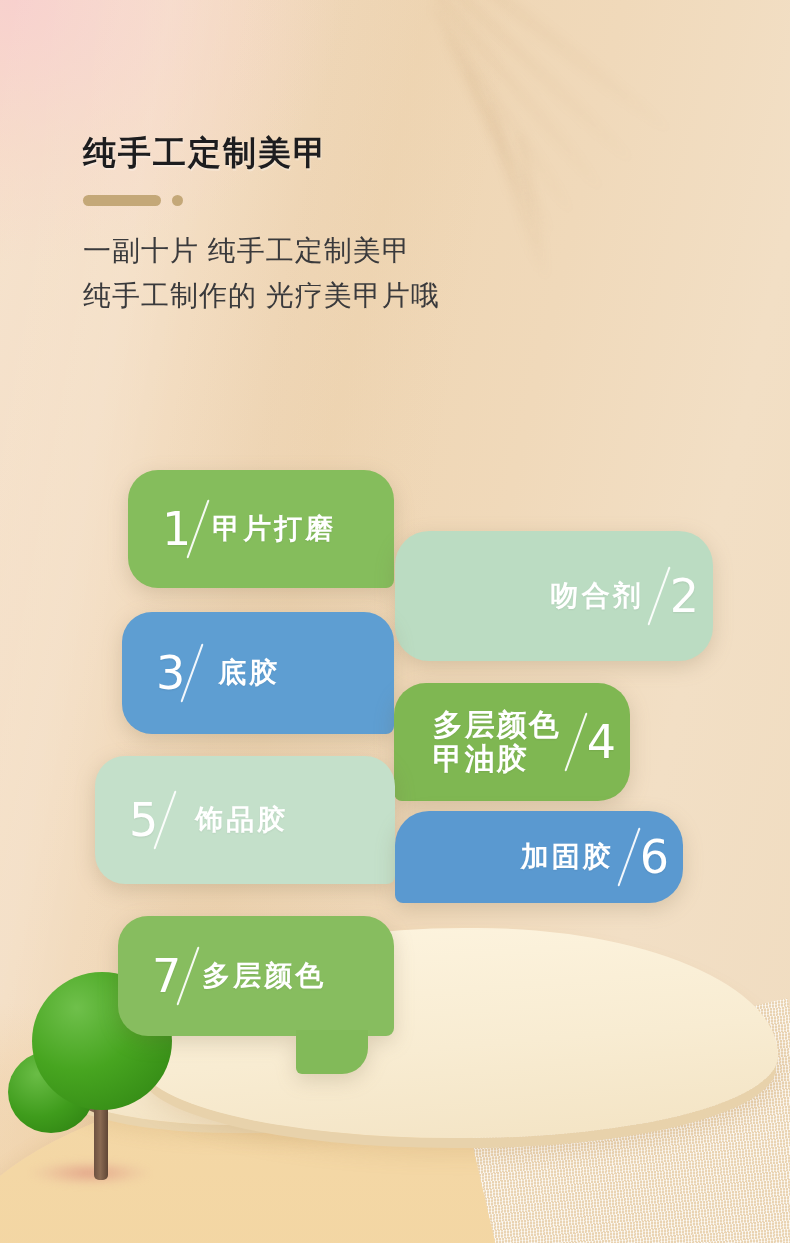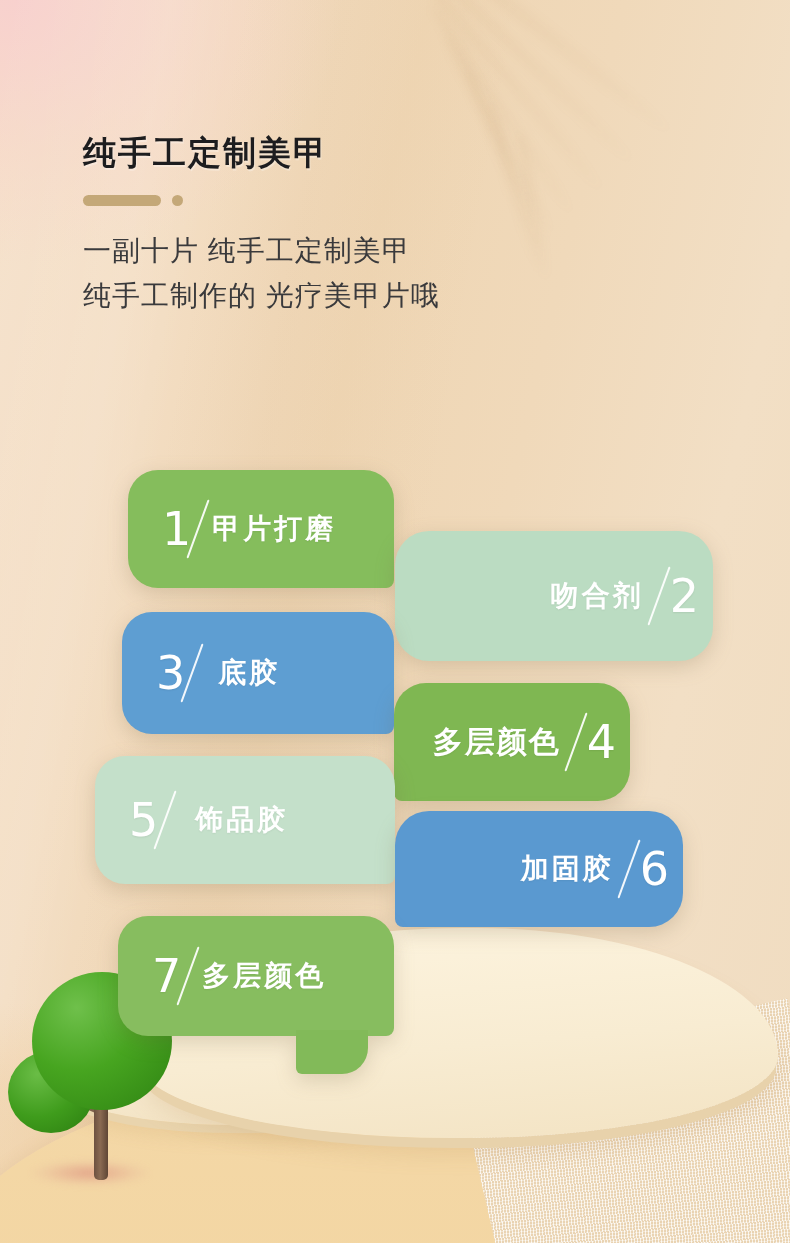"甲油胶" span { html: none -> <span>甲油胶</span> }
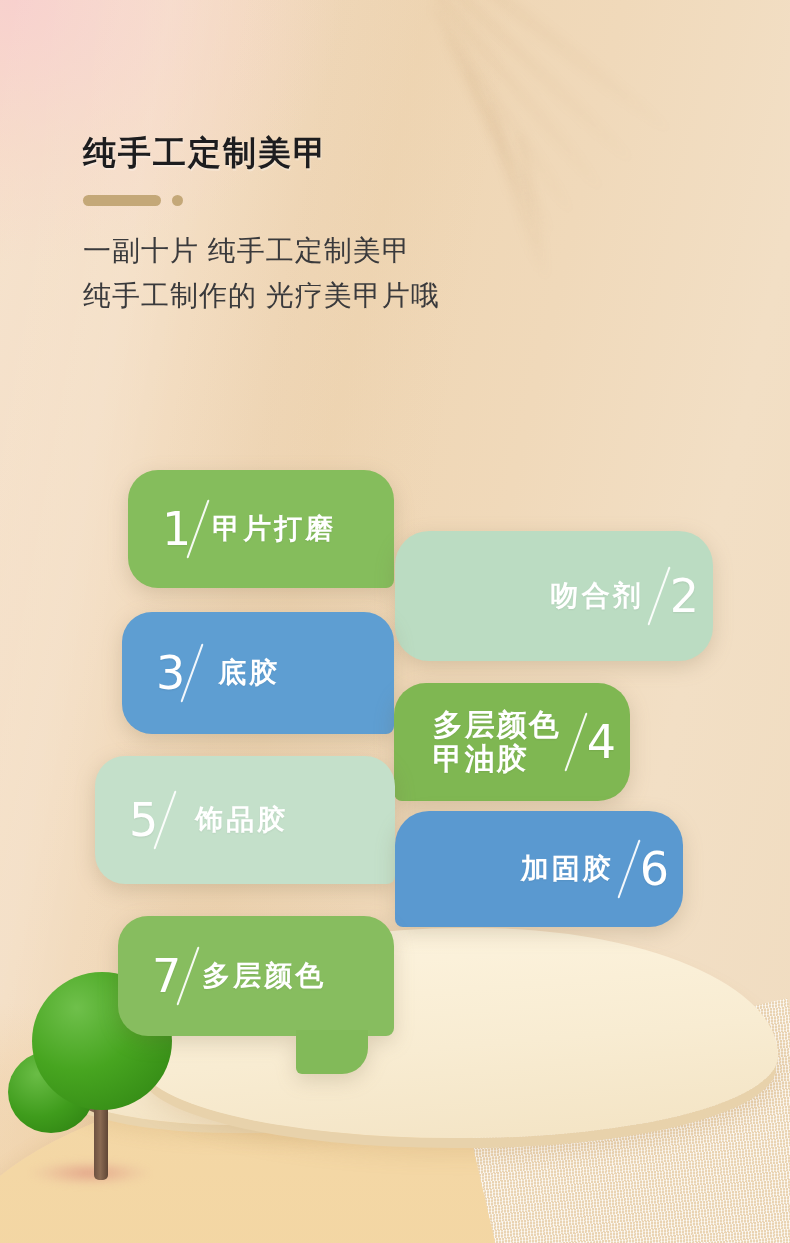"加固胶" #card6 { height: 116px -> 92px }
